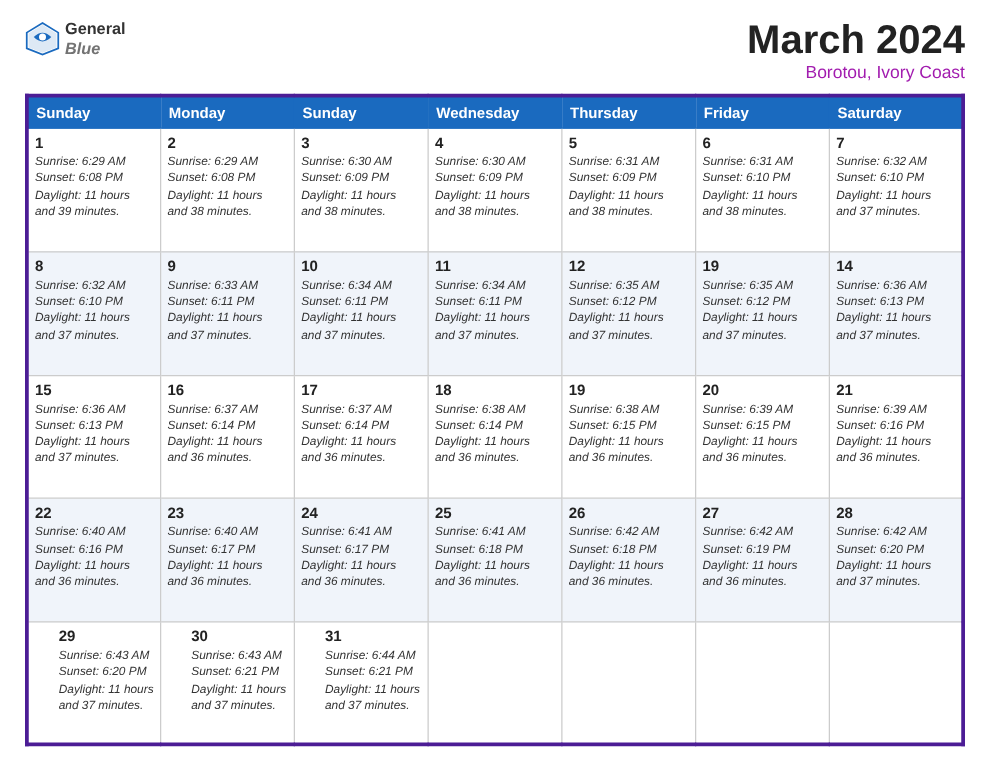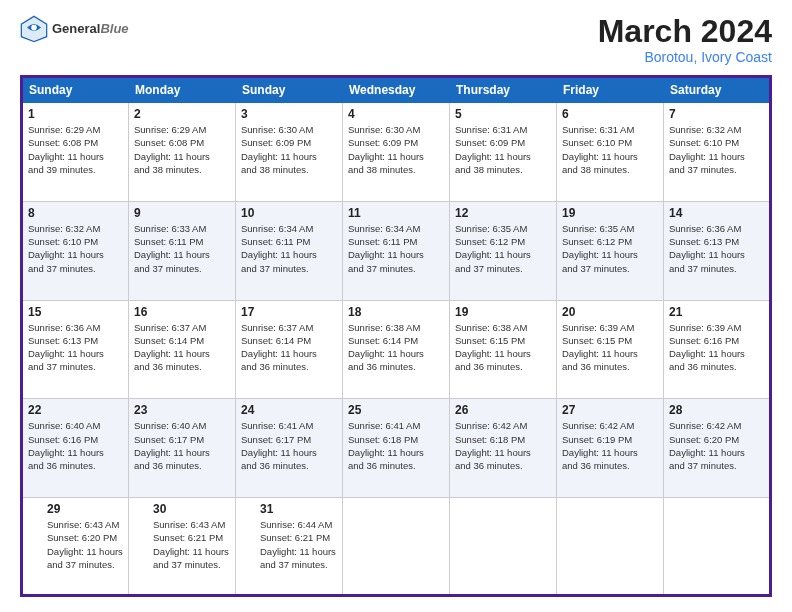"General" .logo-text { flex-direction: none -> column }
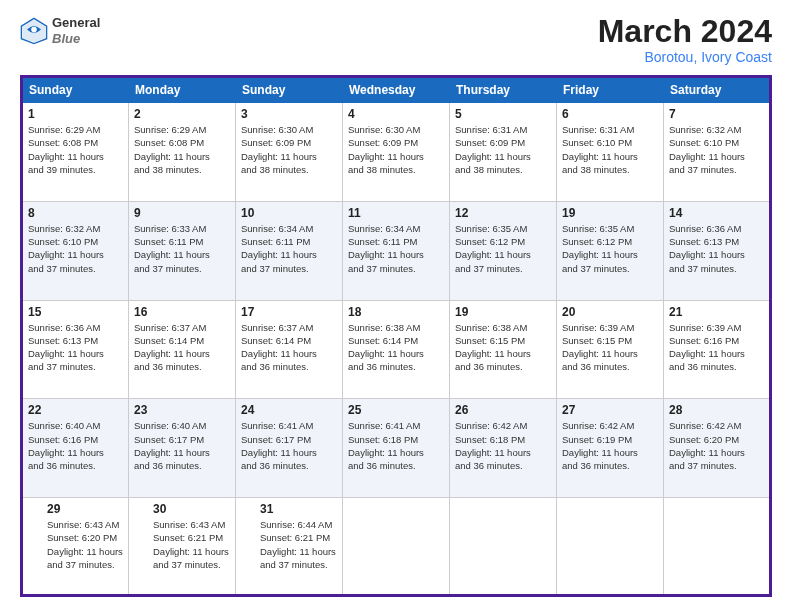"Borotou, Ivory Coast" .location { color: #3b82f6 -> #a21caf }
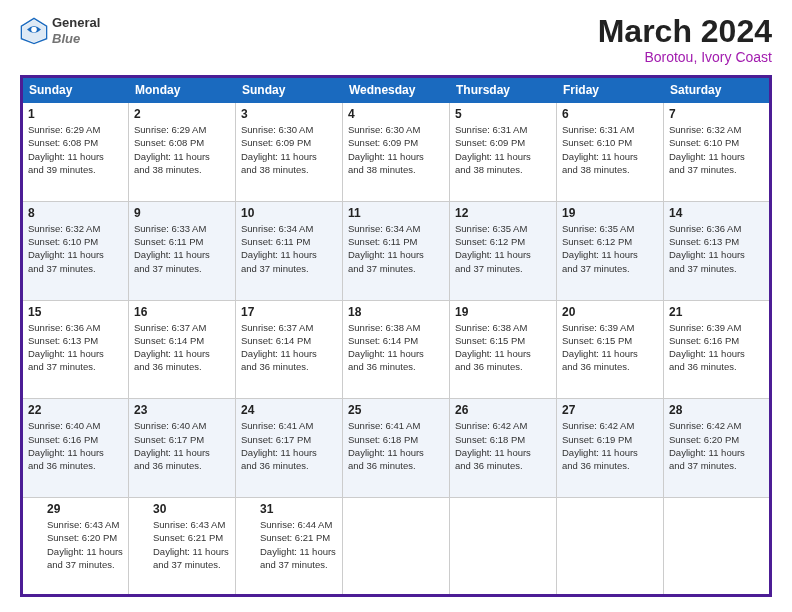"Sunrise: 6:29 AM" .day-info { font-style: none -> italic }
